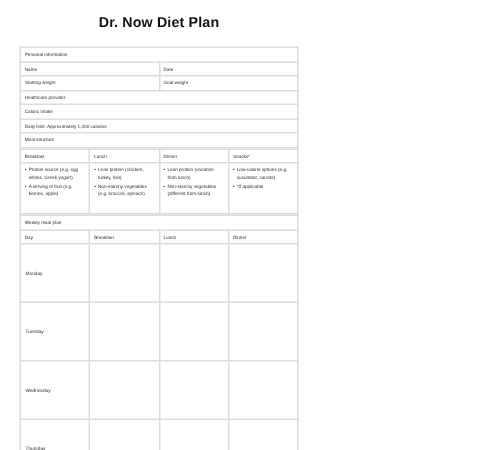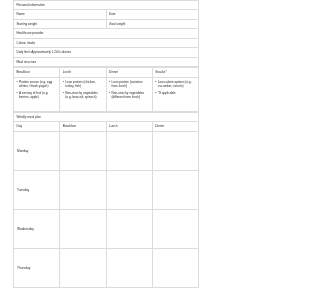"Dr. Now Diet Plan" div.doc-title { html: none -> <div>Dr. Now Diet Plan</div> }
